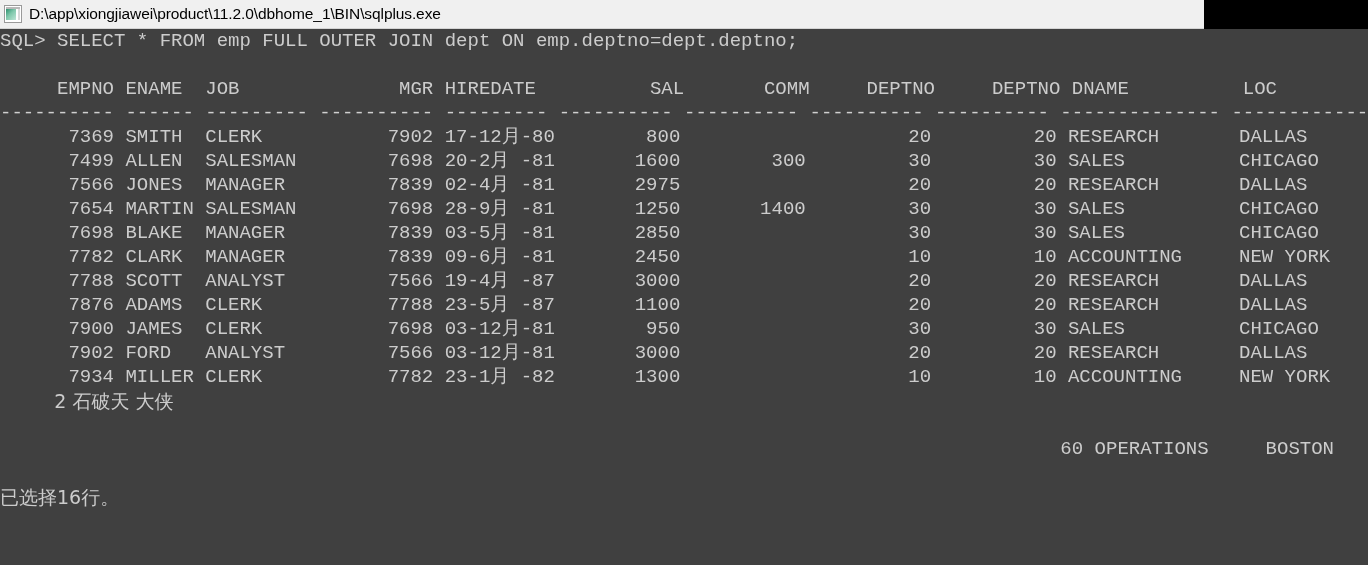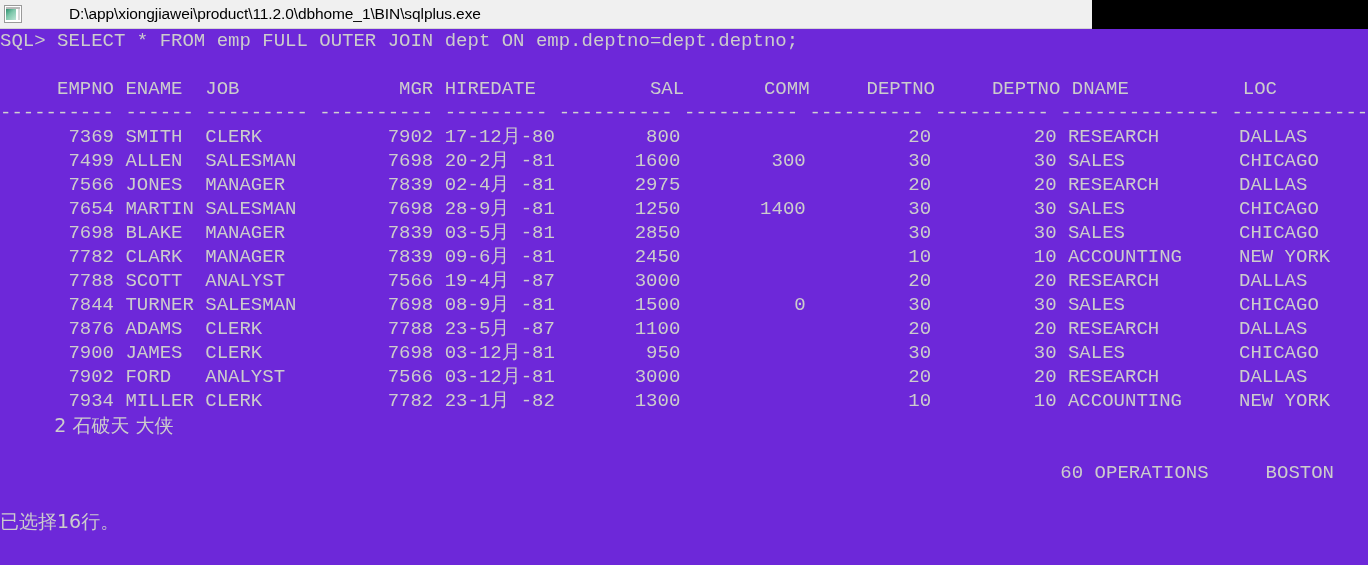"D:\app\xiongjiawei\product\11.2.0\dbhome" #titlebar { gap: 40px -> none; width: 1092px -> 1204px }
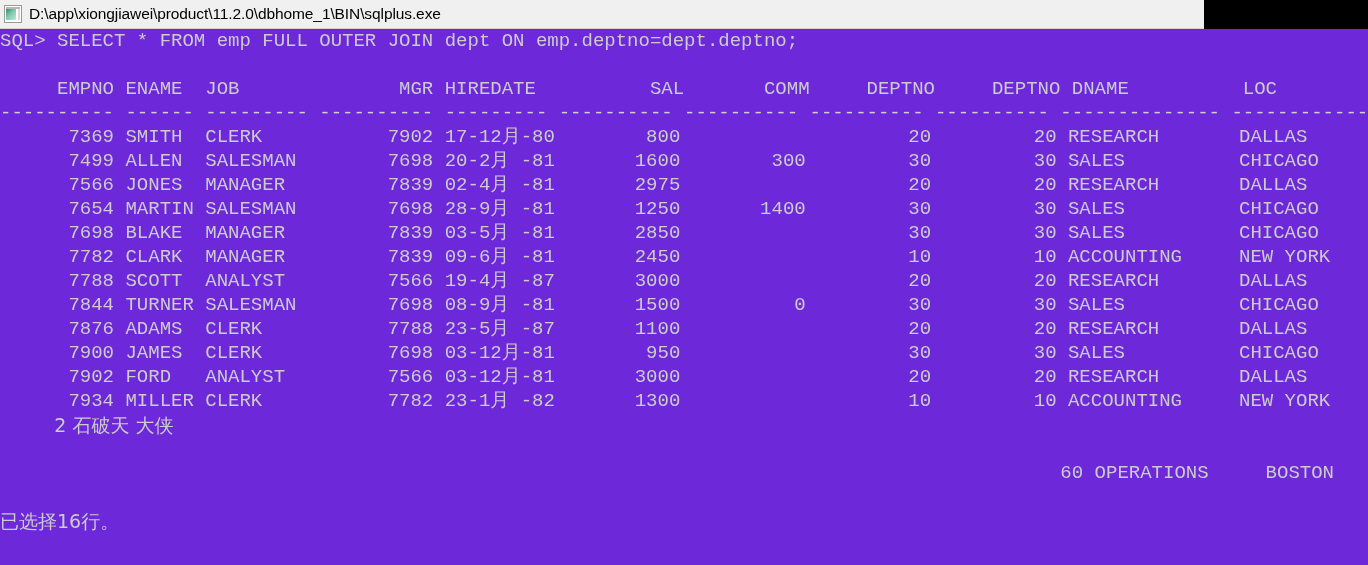"SQL> SELECT * FROM emp" #console { background: #6d28d9 -> #404040 }
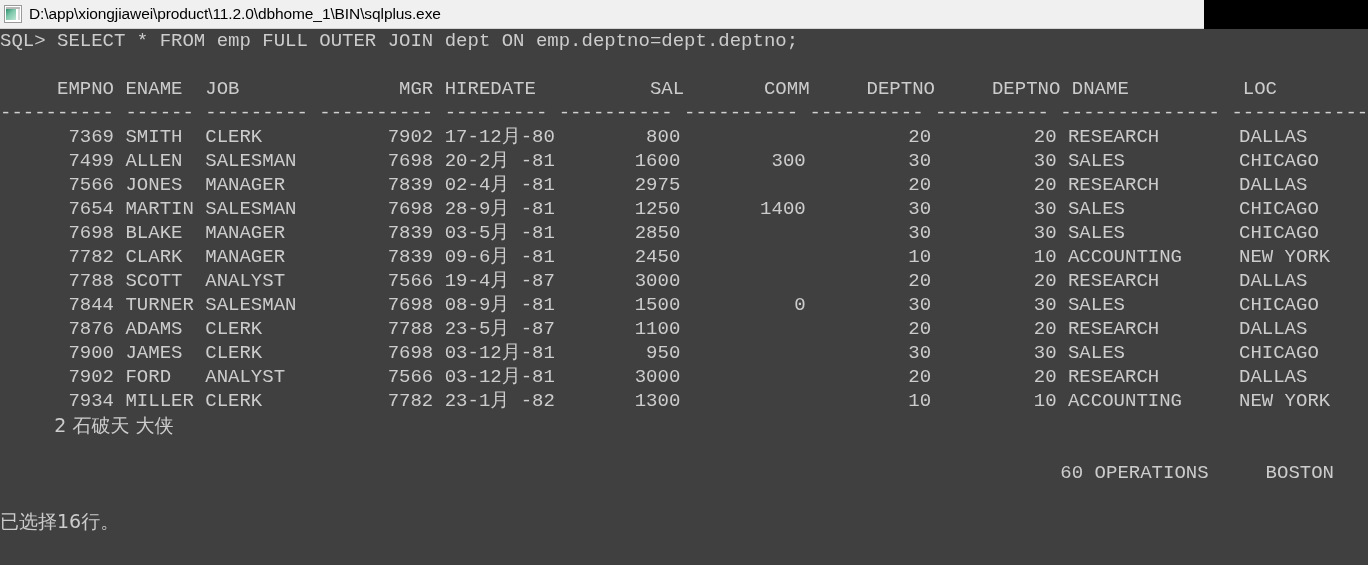"7844 TURNER SALESMAN 7698 08-9月" div.cline { html: <div> 7844 TURNER SALESMAN 7698 08-9月 -81 1500 0 30 30 SALES CHICAGO</div> -> none }
